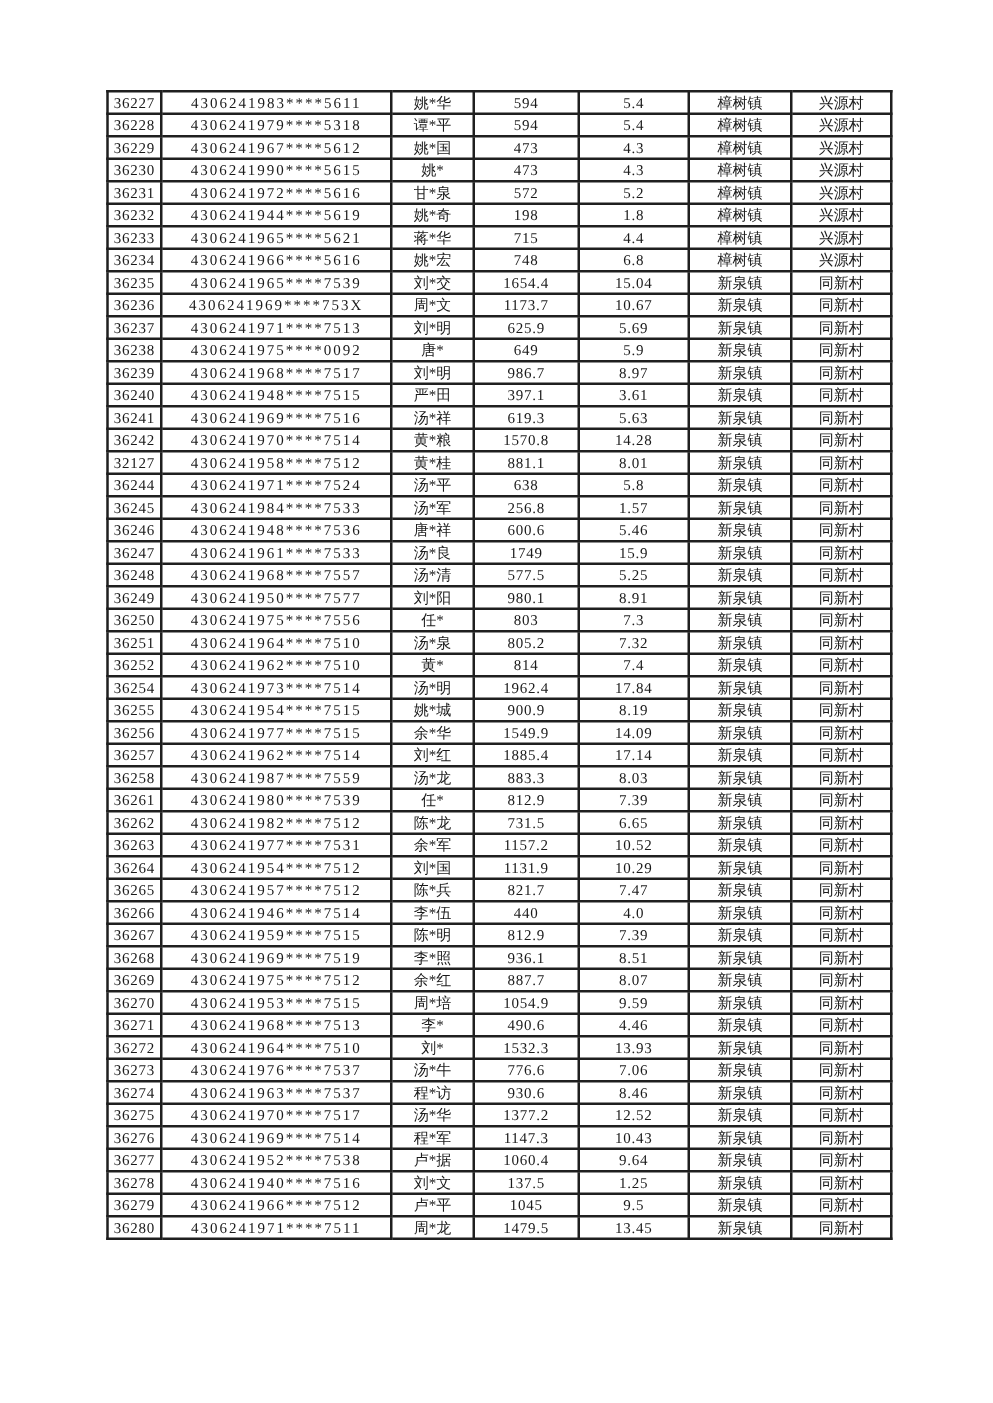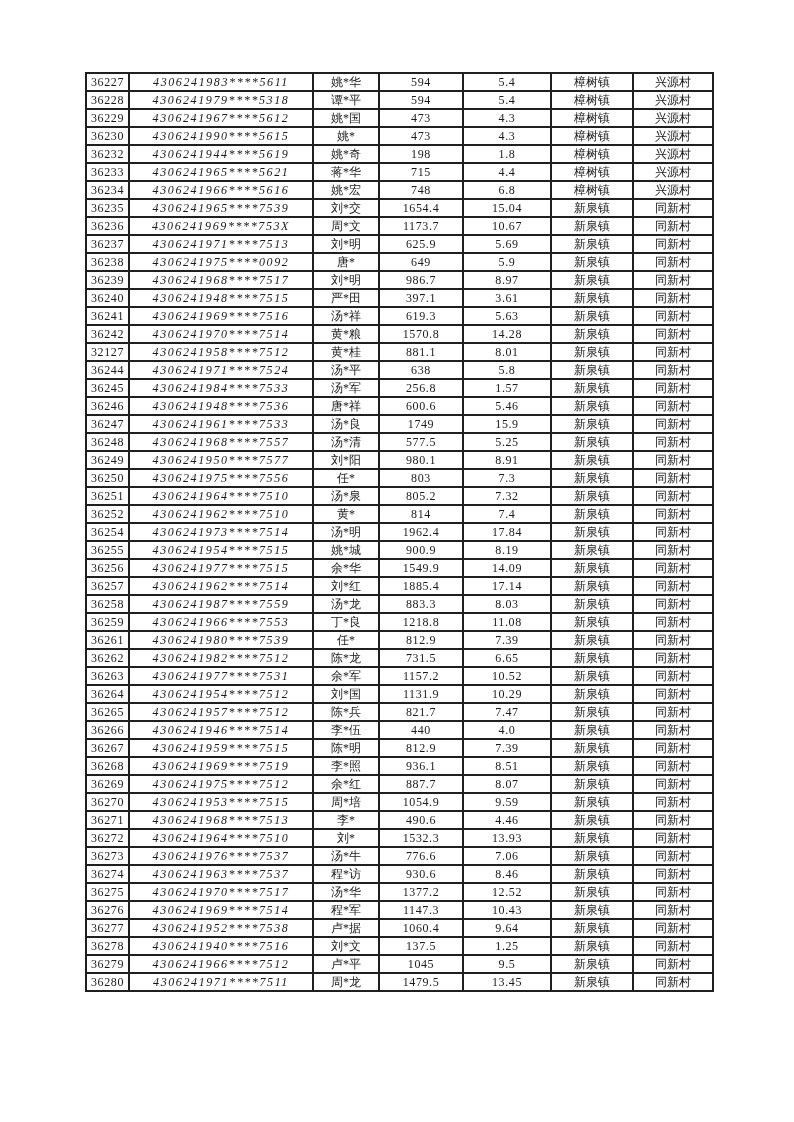"4306241983****5611" td.c-id { font-style: italic -> none }
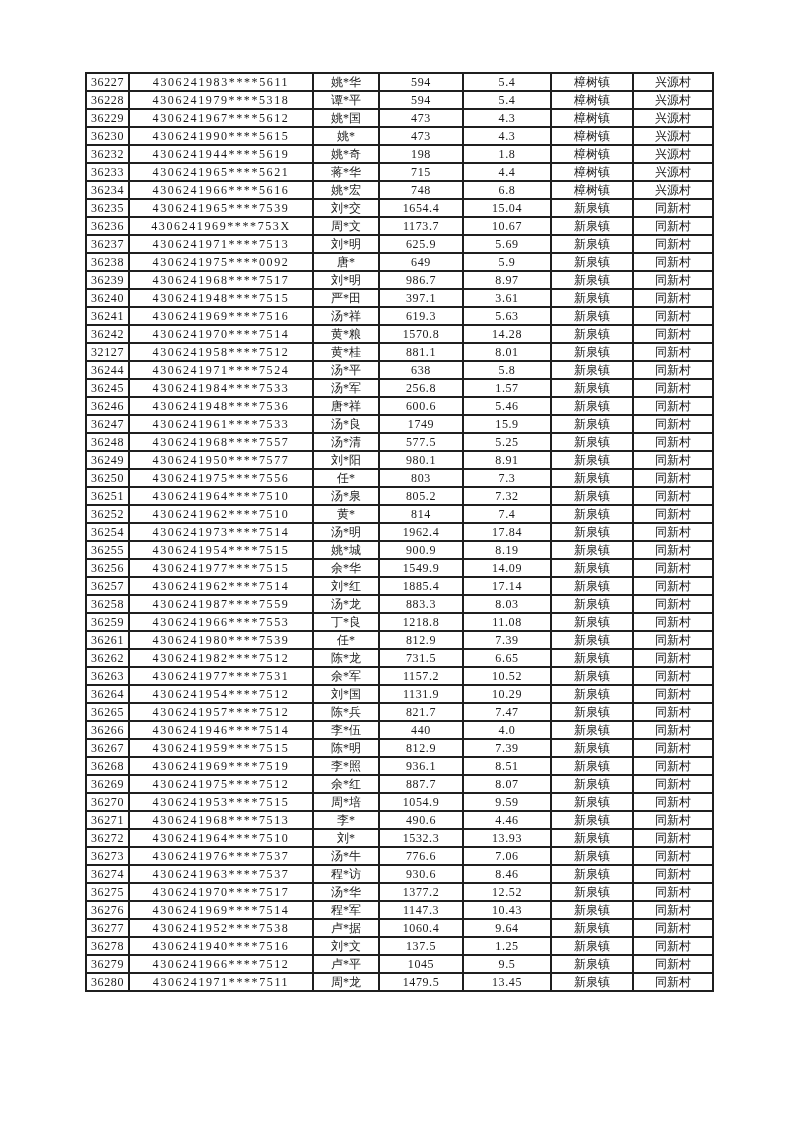"36231" tr { html: none -> <tr> <td>36231</td> <td>4306241972****5616</td> <td>甘*泉</td> <td>572</td> <td>5.2</td> <td>樟树镇</td> <td>兴源村</td> </tr> }
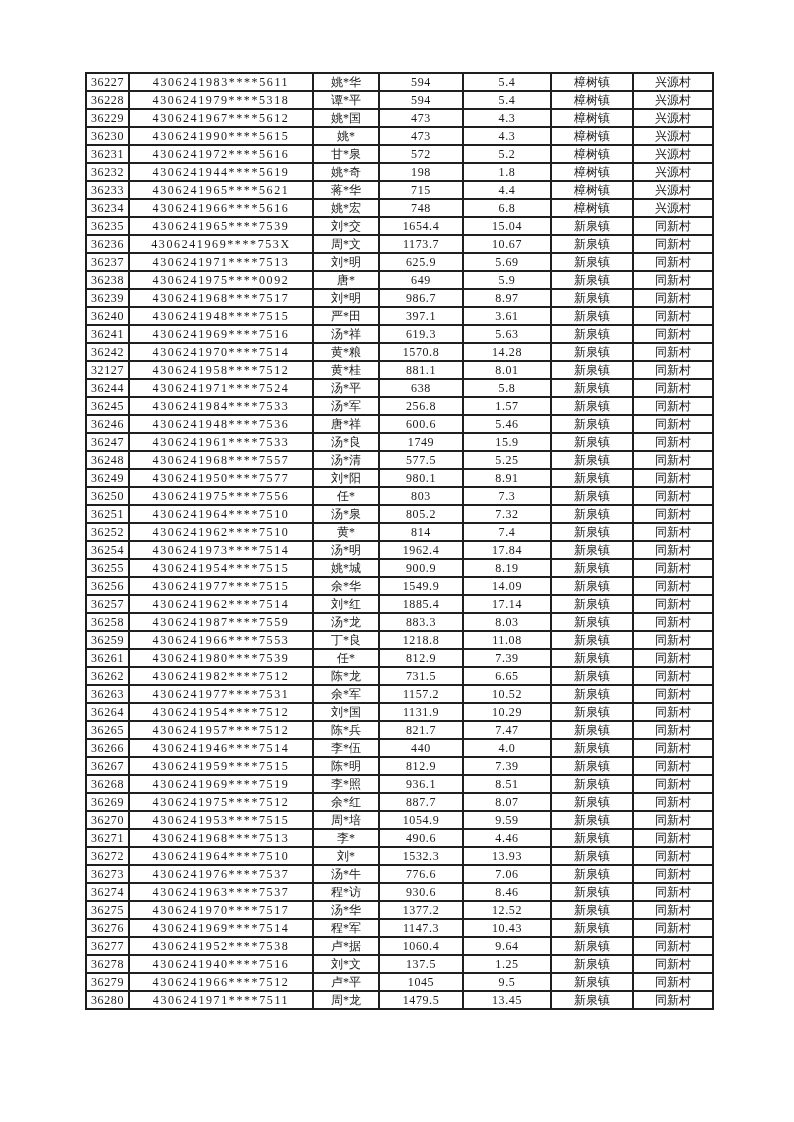"36259" tr { html: <tr> <td>36259</td> <td>4306241966****7553</td> <td>丁*良</td> <td>1218.8</td> <td>11.08</td> <td>新泉镇</td> <td>同新村</td> </tr> -> none }
